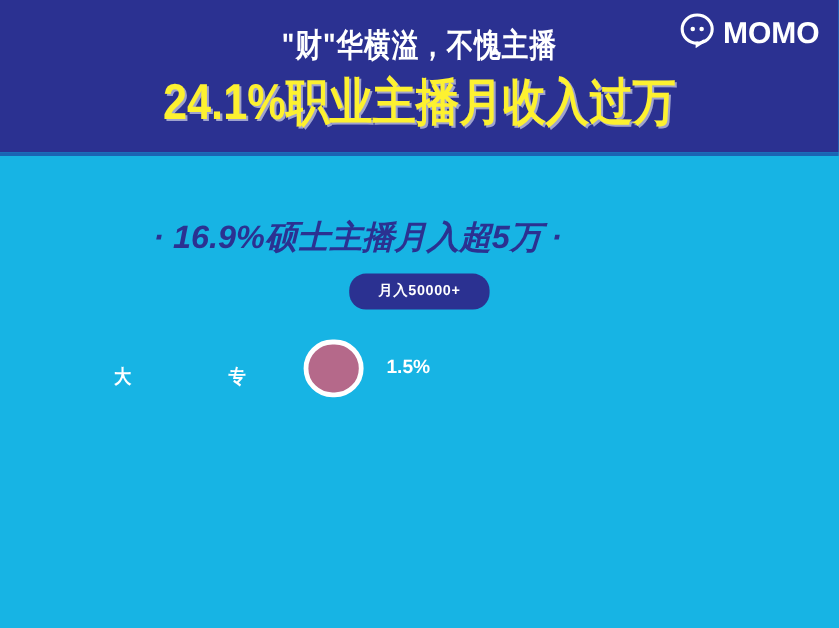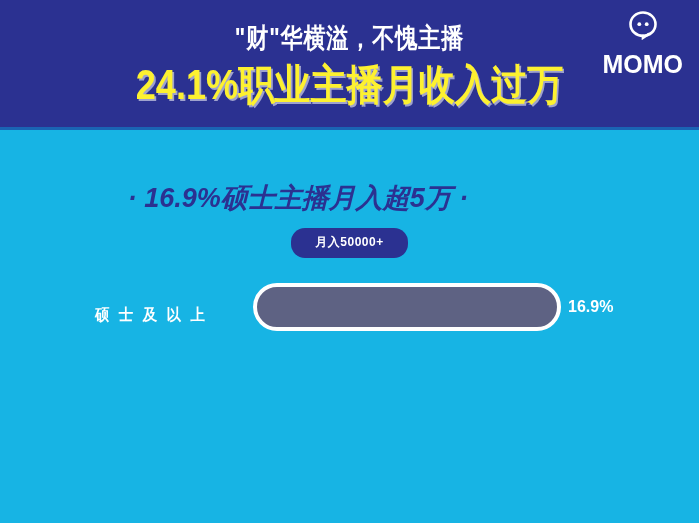"MOMO" .logo { flex-direction: column -> none }
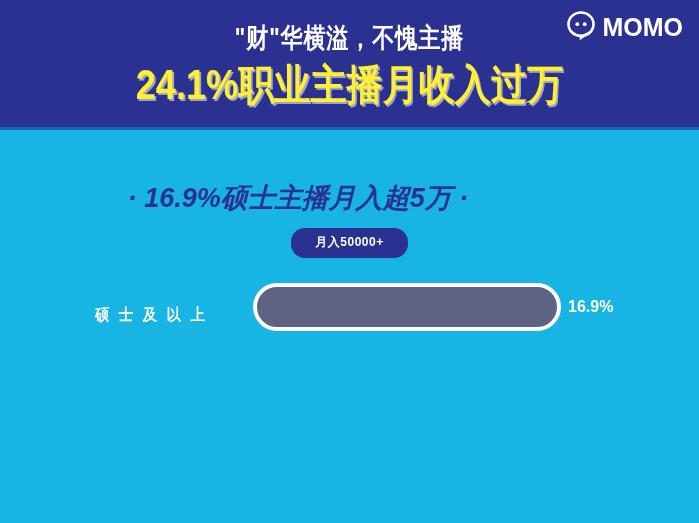"大专" div.row { html: none -> <div> <div>大专</div> <div> <div></div> </div> <div>1.5%</div> </div> }
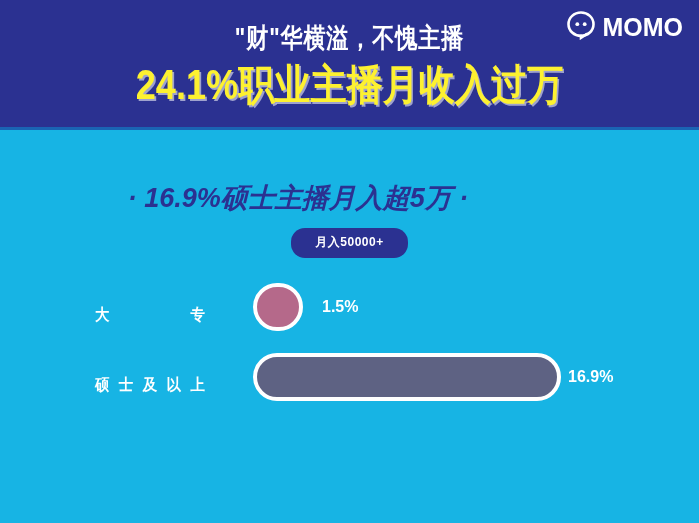"硕士及以上" div.row { html: <div> <div>硕士及以上</div> <div> <div></div> </div> <div>16.9%</div> </div> -> none }
